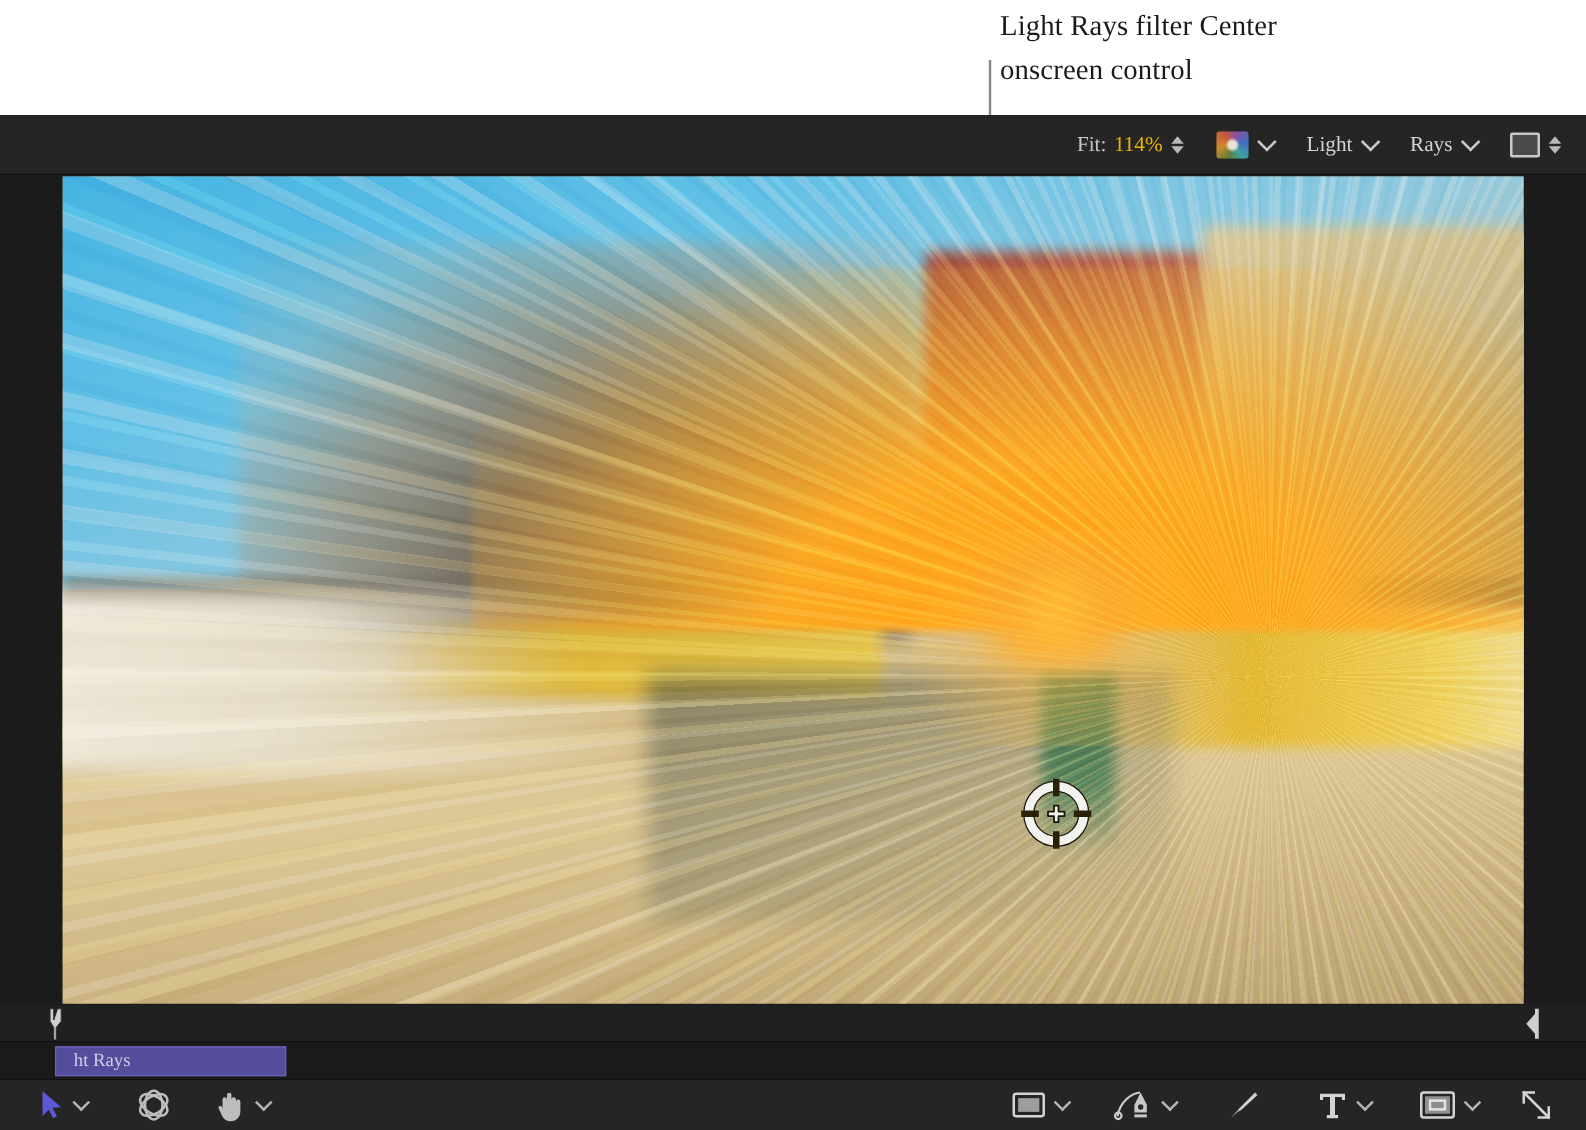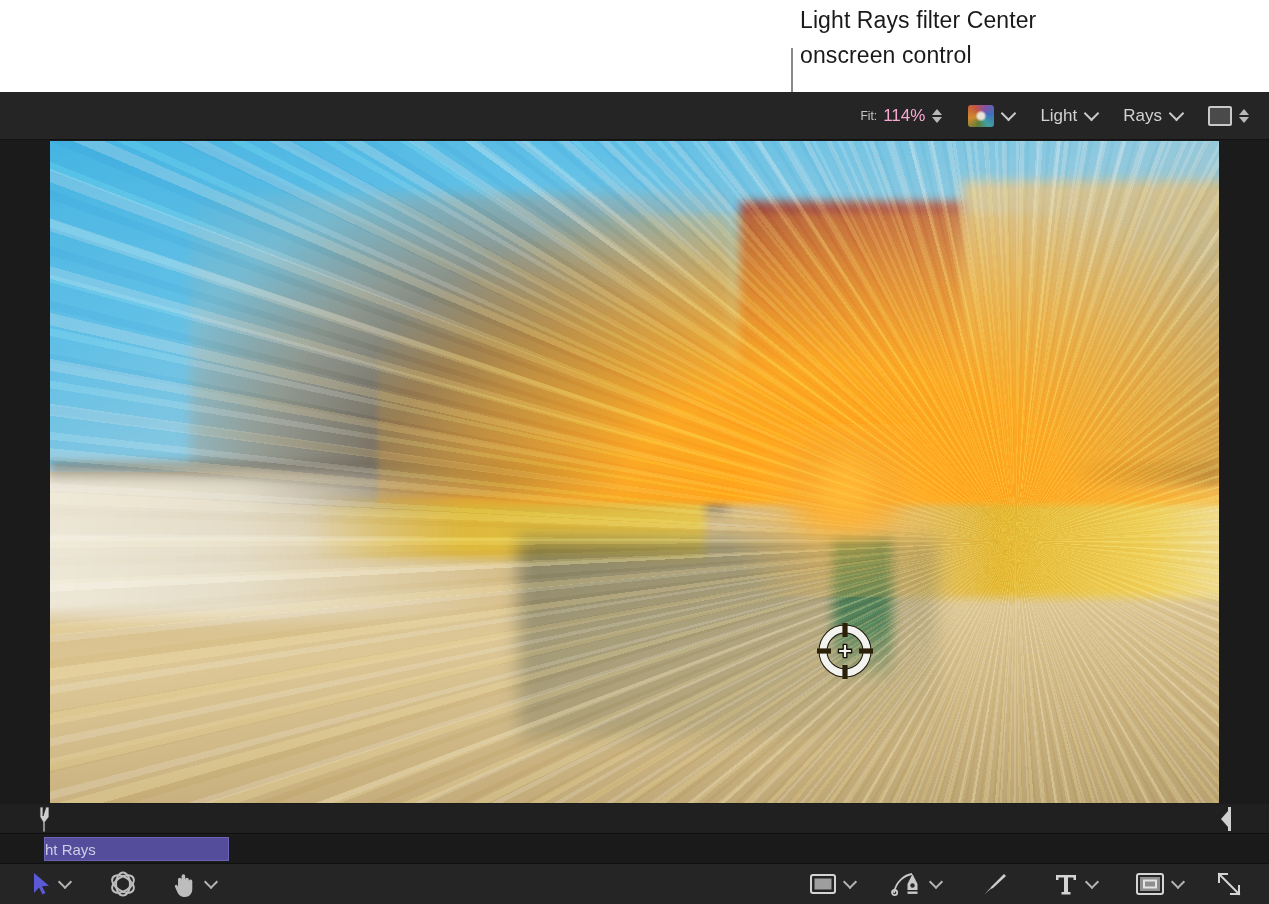"Light Rays filter Center" #root { font-family: none -> Liberation Serif, serif }
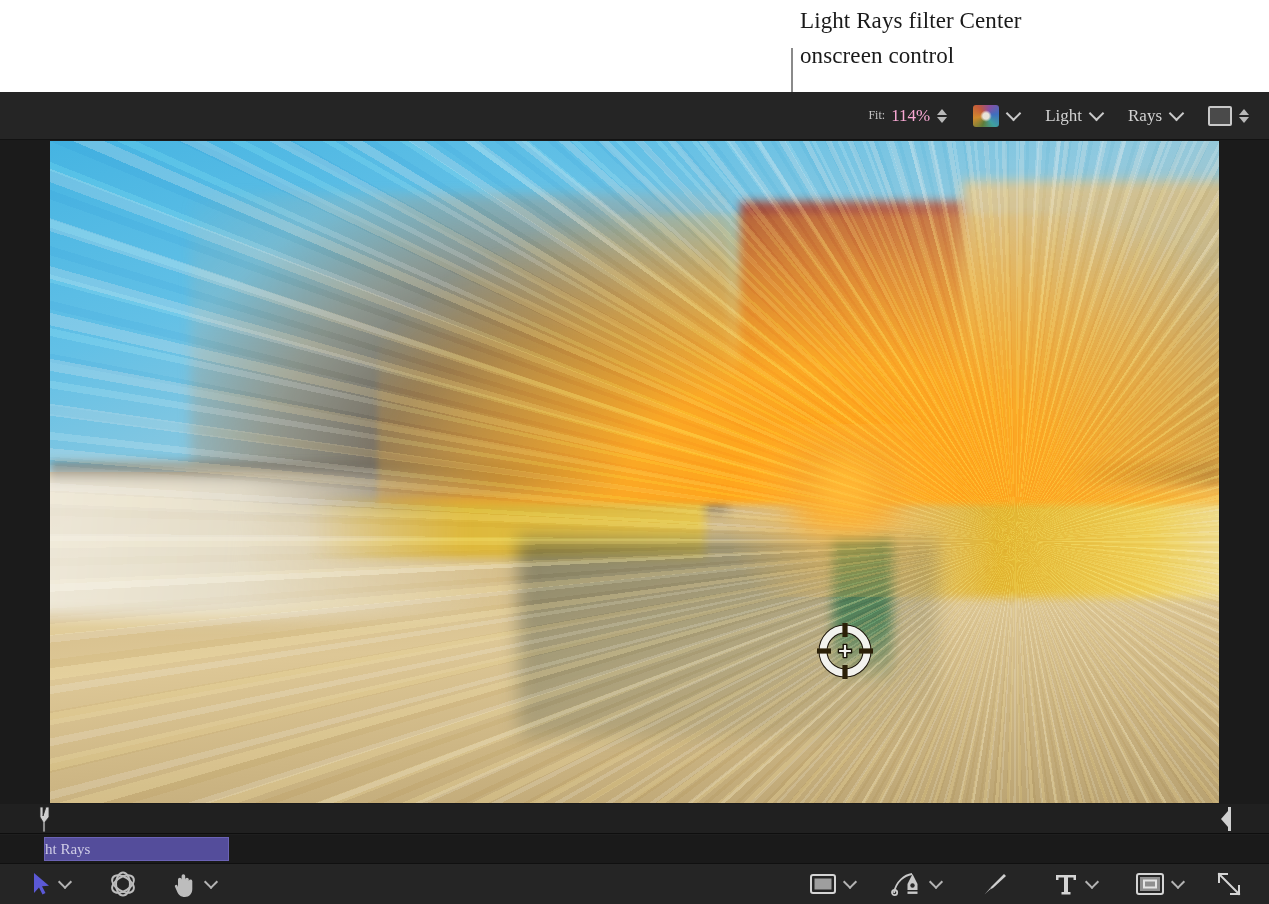"Fit:" .tb-fit-label { font-size: 12px -> 17px }
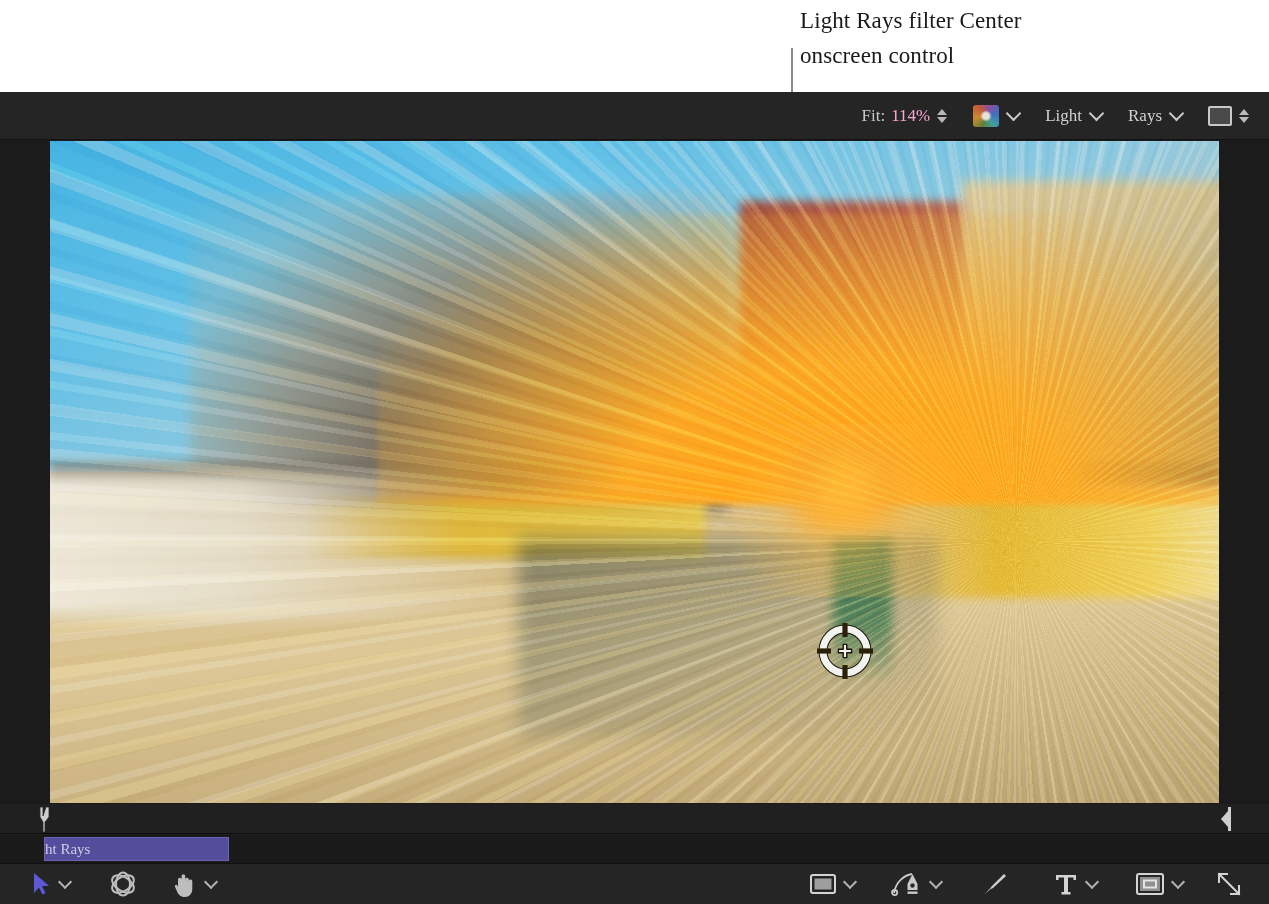"114%" .tb-fit-value { color: #f9a8d4 -> #eab308 }
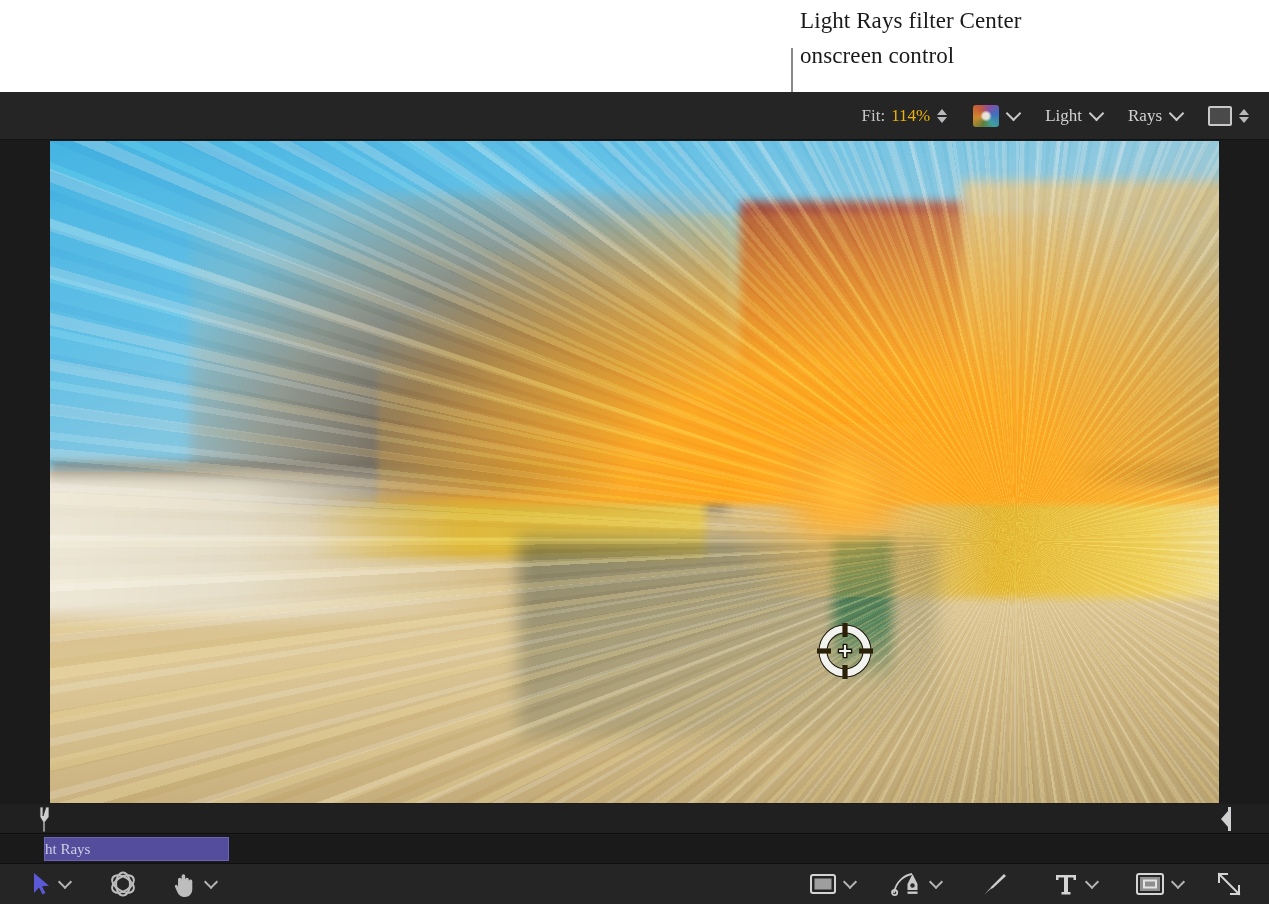"ht Rays" .clip-label { padding-left: 0 -> 14px }
